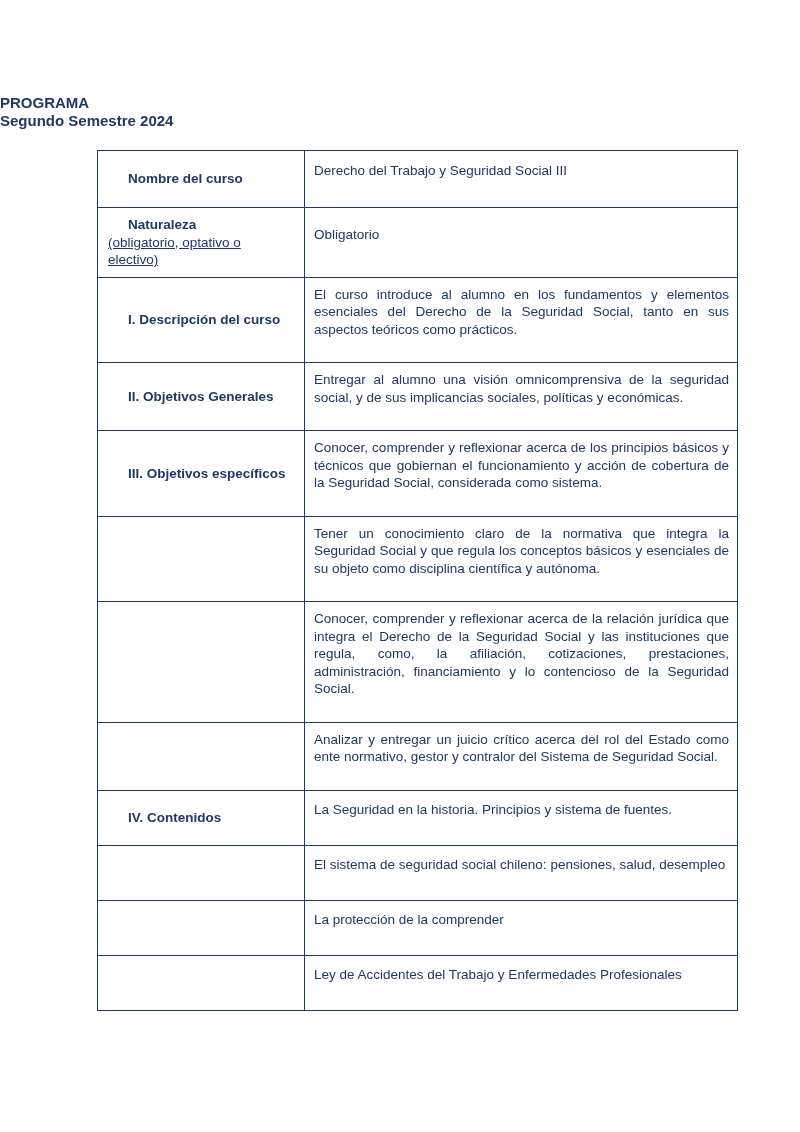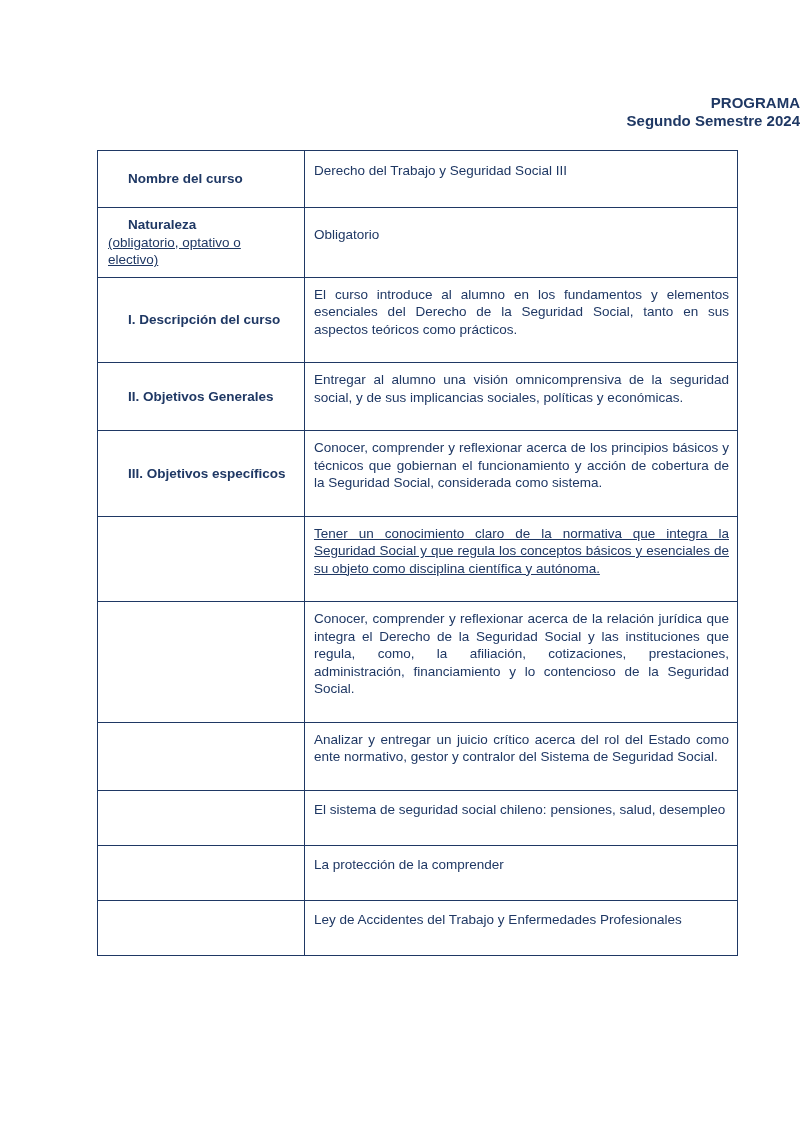"PROGRAMA" .title-block { text-align: right -> left }
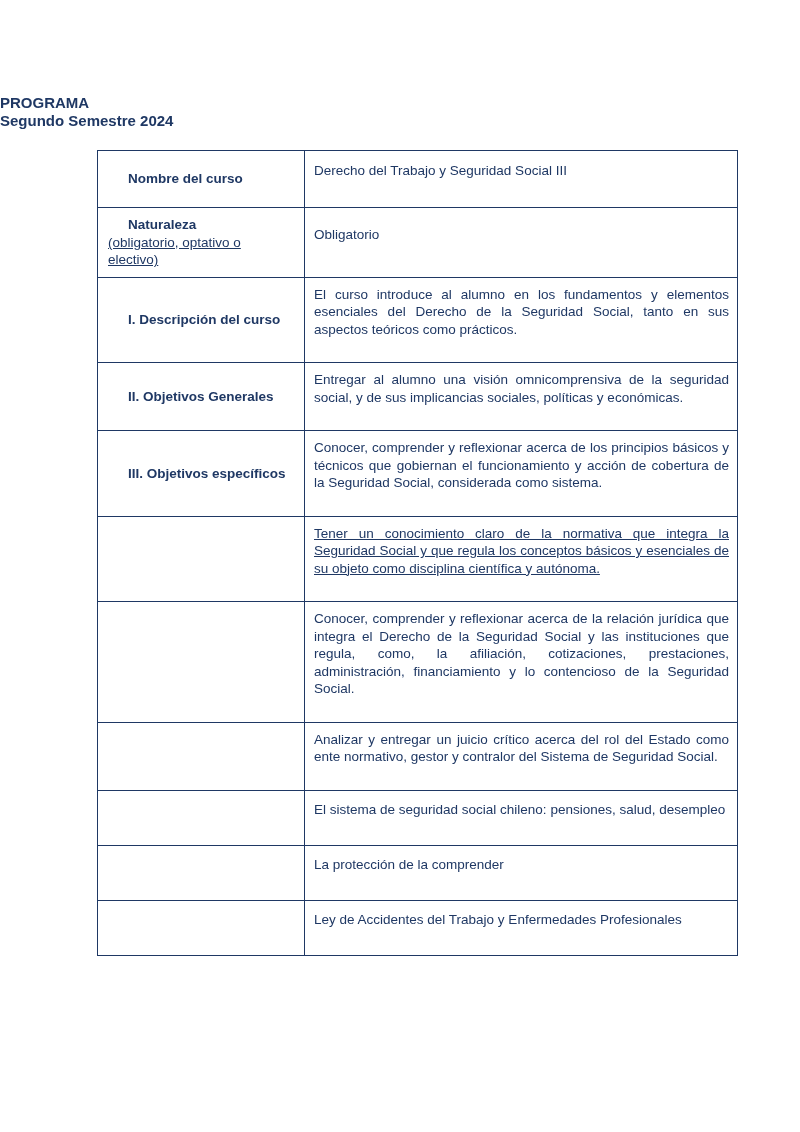"Tener un conocimiento claro de" tr { text-decoration: underline -> none }
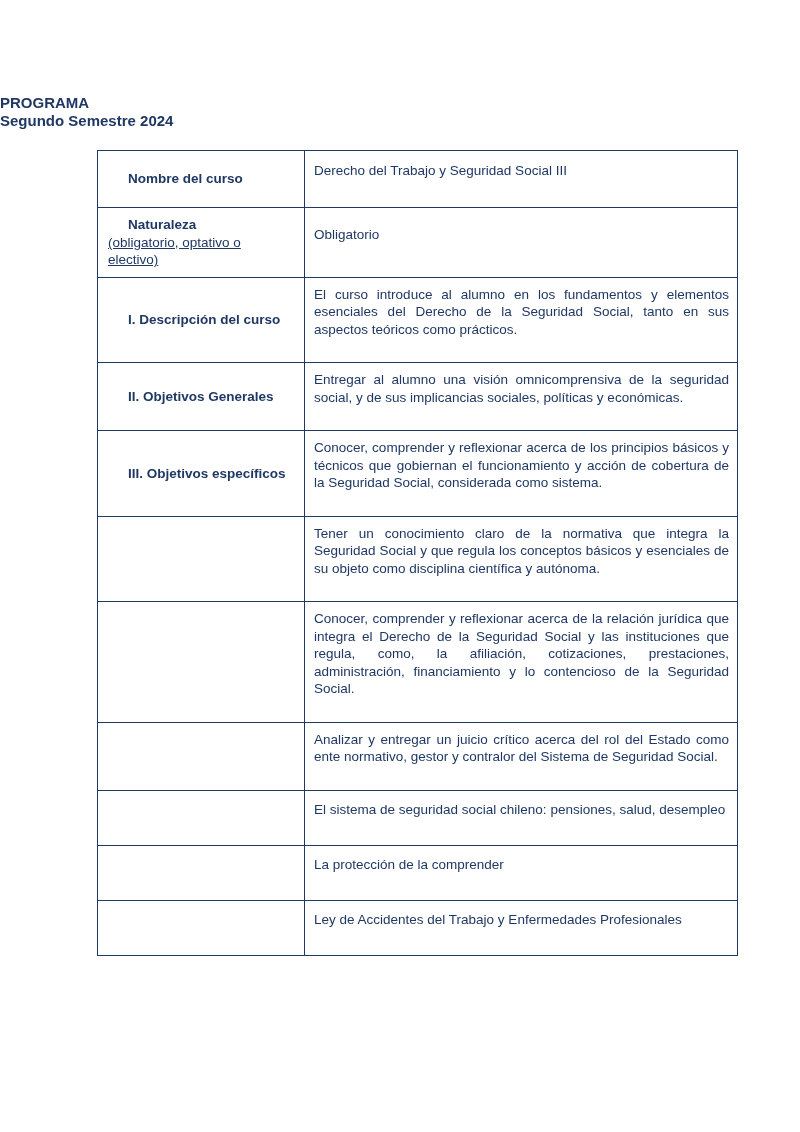"IV. Contenidos" tr { html: none -> <tr> <td> <span>IV. Contenidos</span> </td> <td> <div>La Seguridad en la historia. Principios y sistema de fuentes.</div> </td> </tr> }
